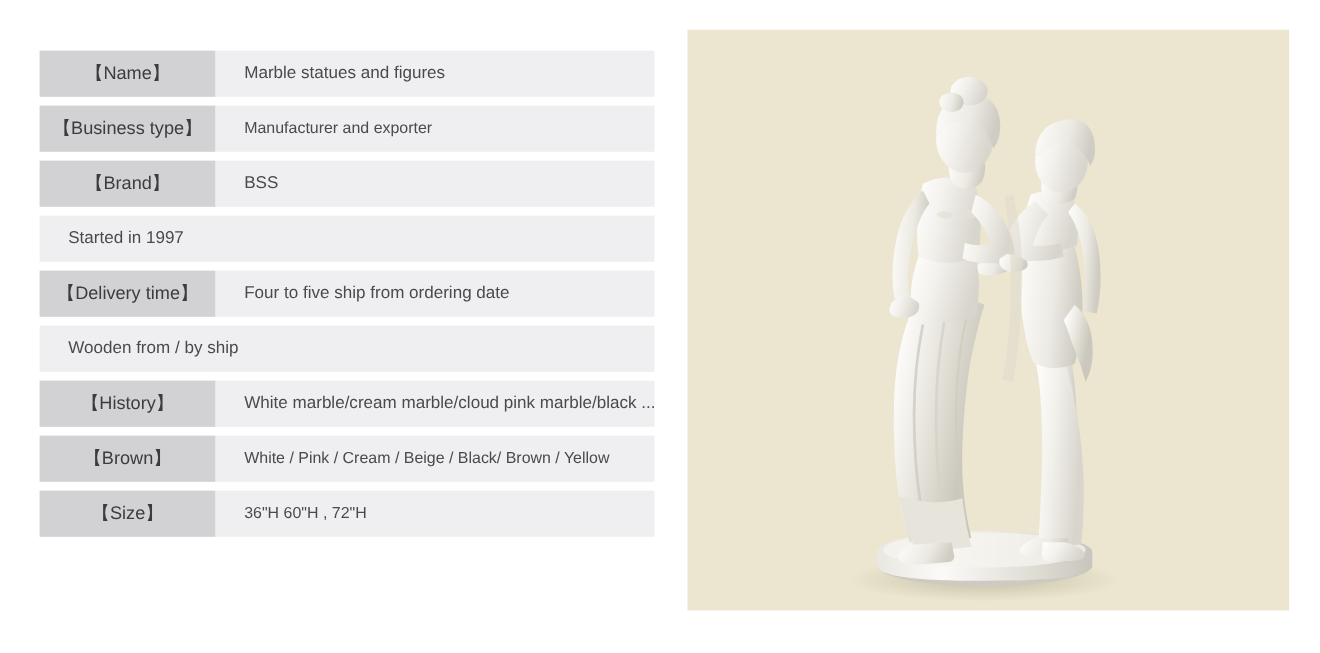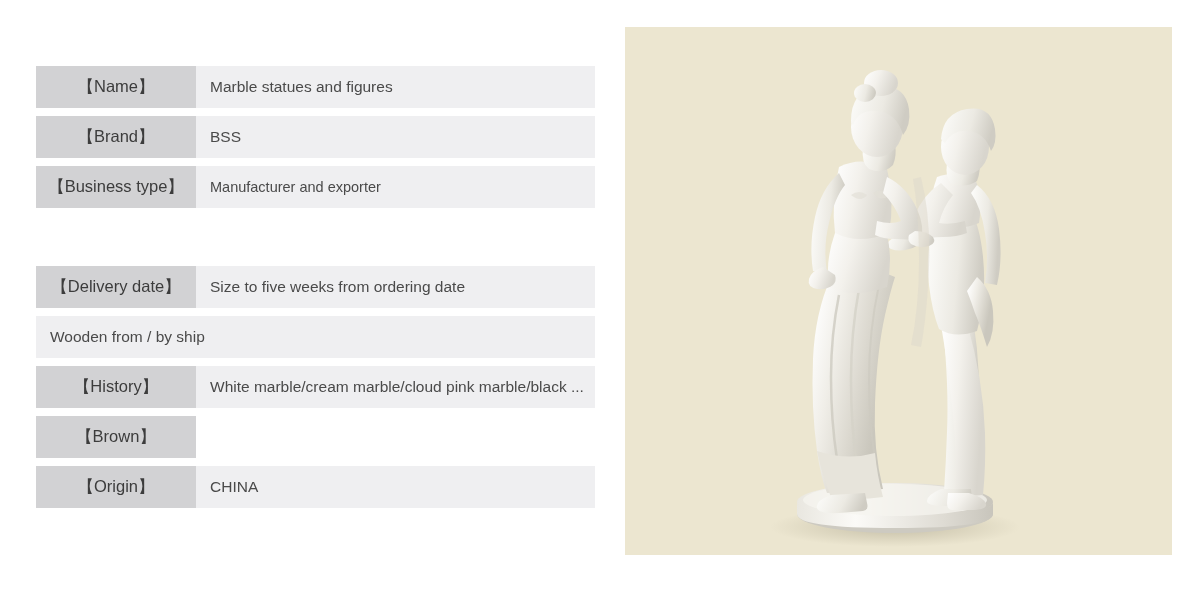"【Name】" .spec-table { margin-top: 20px -> none }
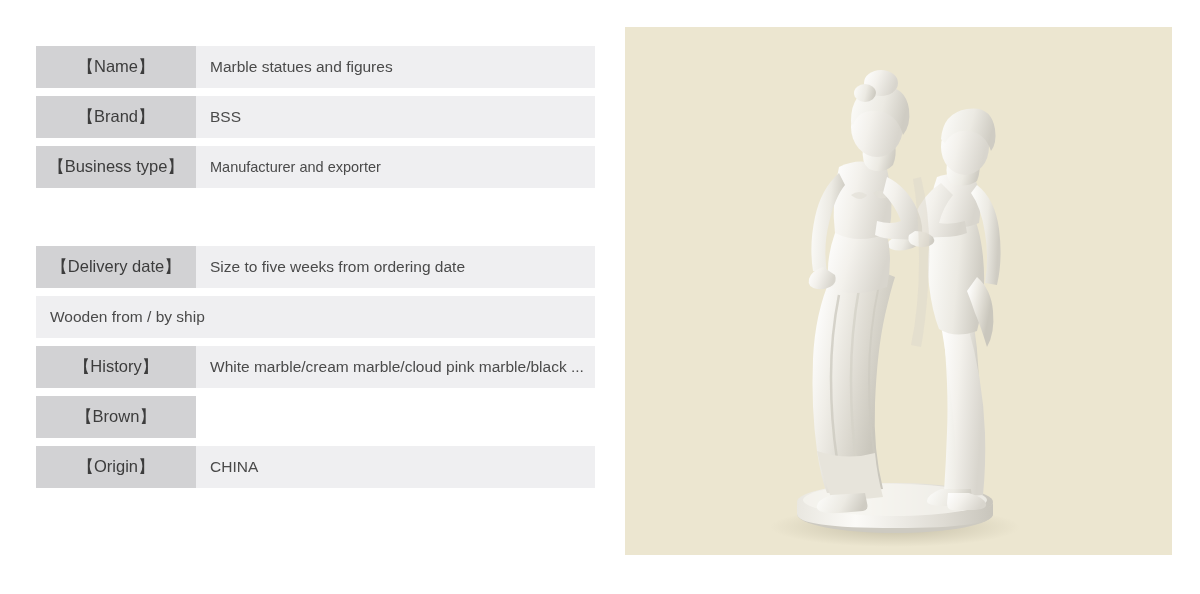"Marble statues and figures" .spec-value { padding-left: 14px -> 26px }
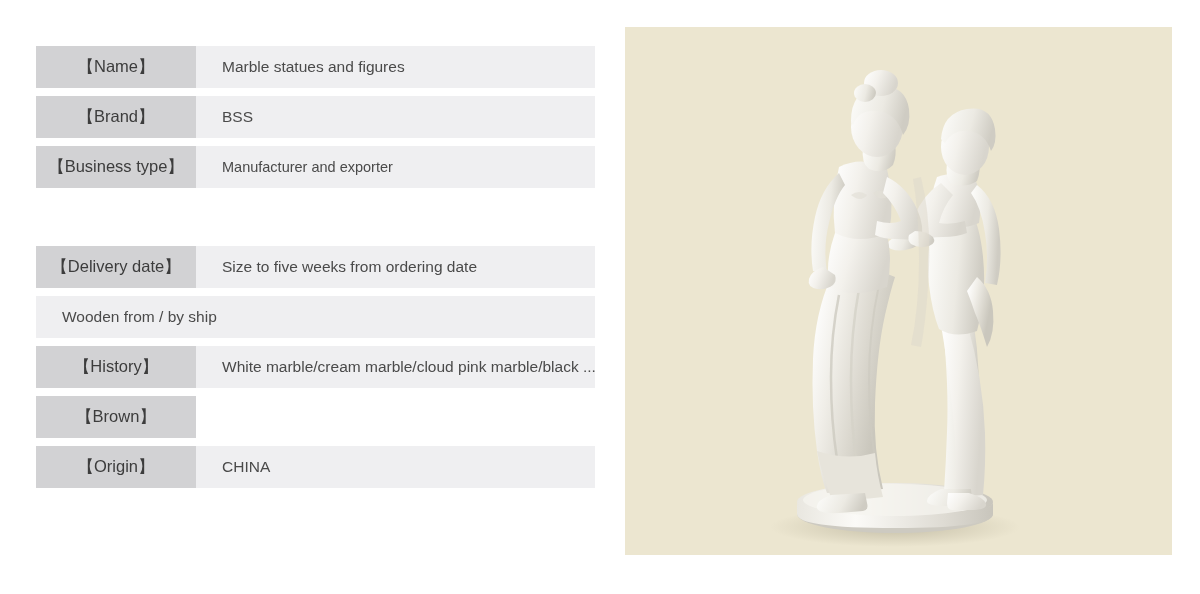"【Brand】" div.spec-row { order: before "【Business type】" -> after "【Business type】" }
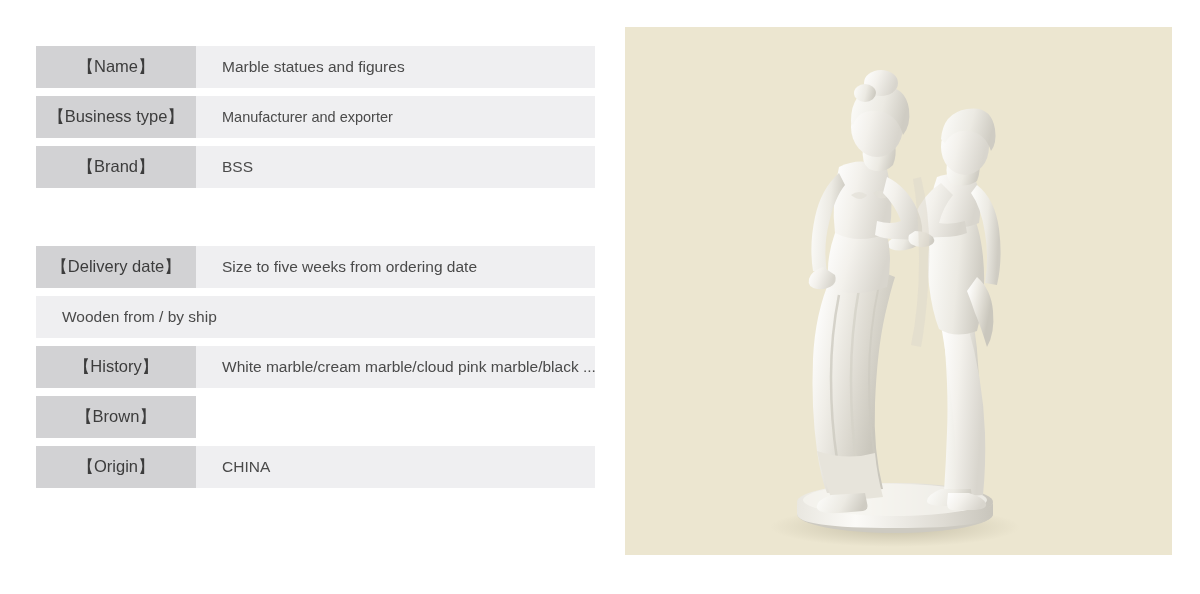"Started in 1997" div.spec-value { html: none -> <div>Started in 1997</div> }
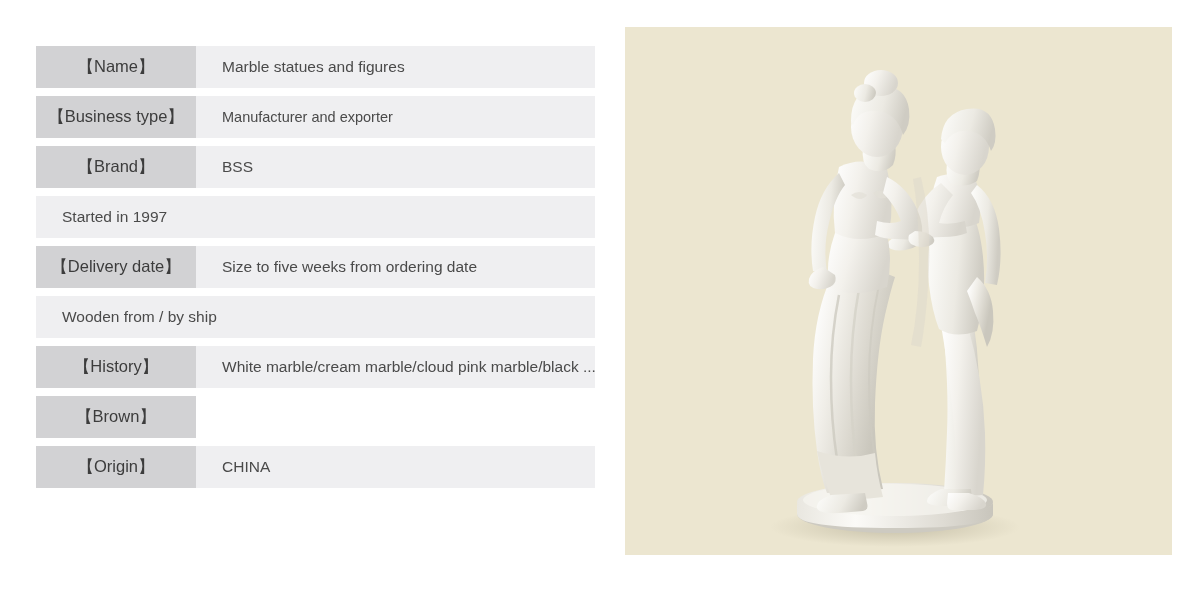"【Delivery date】" div.spec-label { text: date -> time }
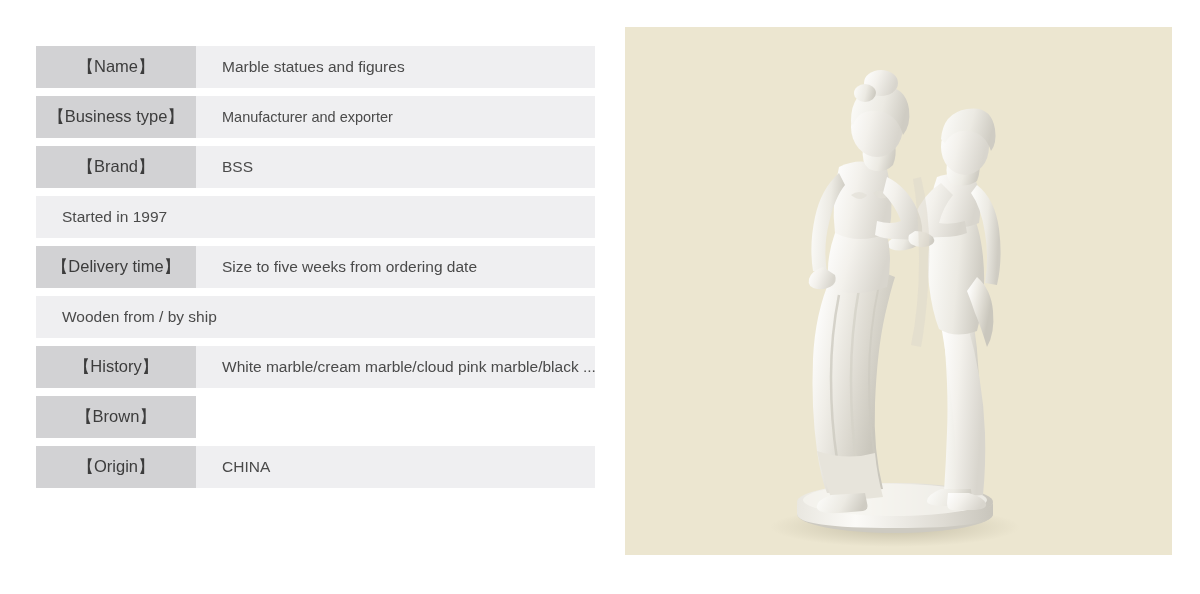"Size to five weeks from" div.spec-value { text: Size to five weeks -> Four to five ship }
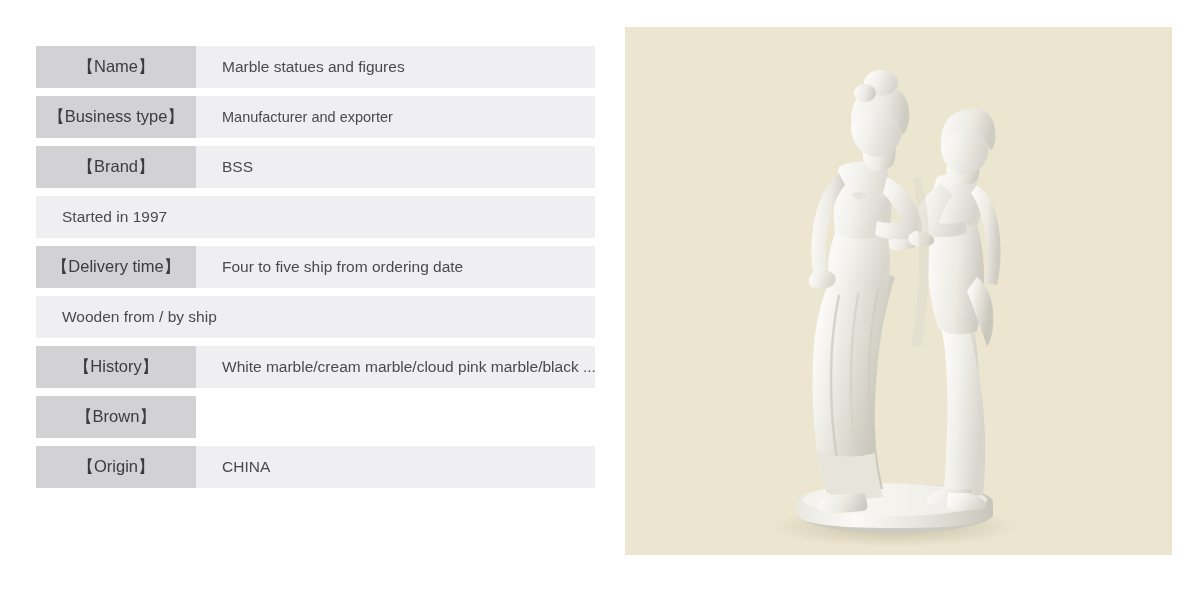"White / Pink / Cream" div.spec-value { html: none -> <div>White / Pink / Cream / Beige / Black/ Brown / Yellow</div> }
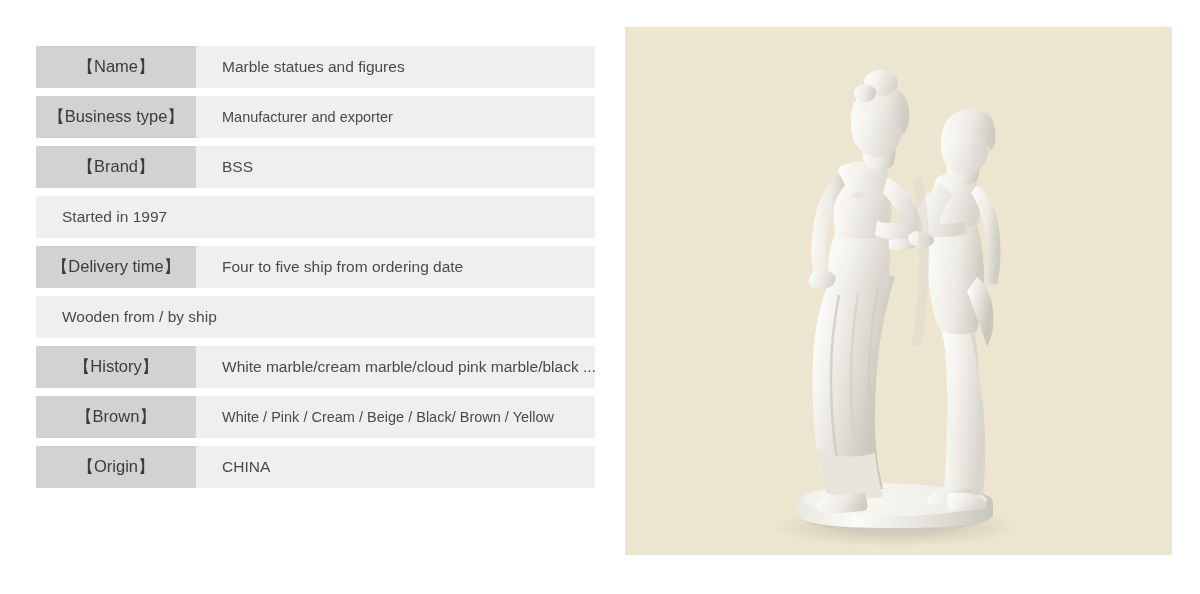"【Size】" div.spec-row { html: none -> <div> <div>【Size】</div> <div>36"H 60"H , 72"H</div> </div> }
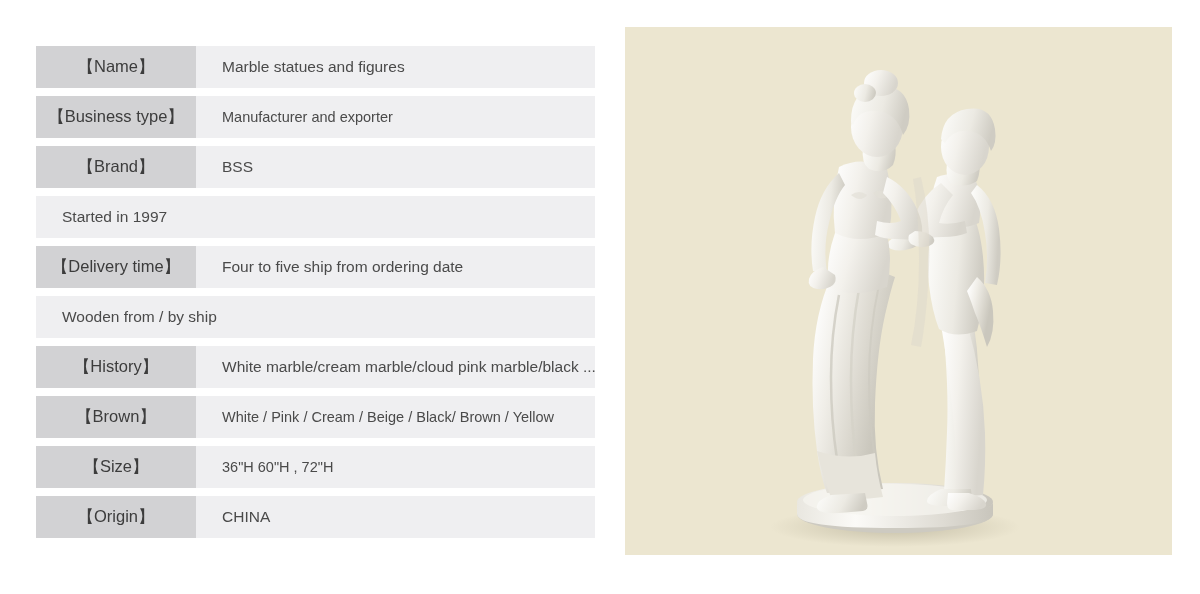"【Origin】" div.spec-row { html: <div> <div>【Origin】</div> <div>CHINA</div> </div> -> none }
